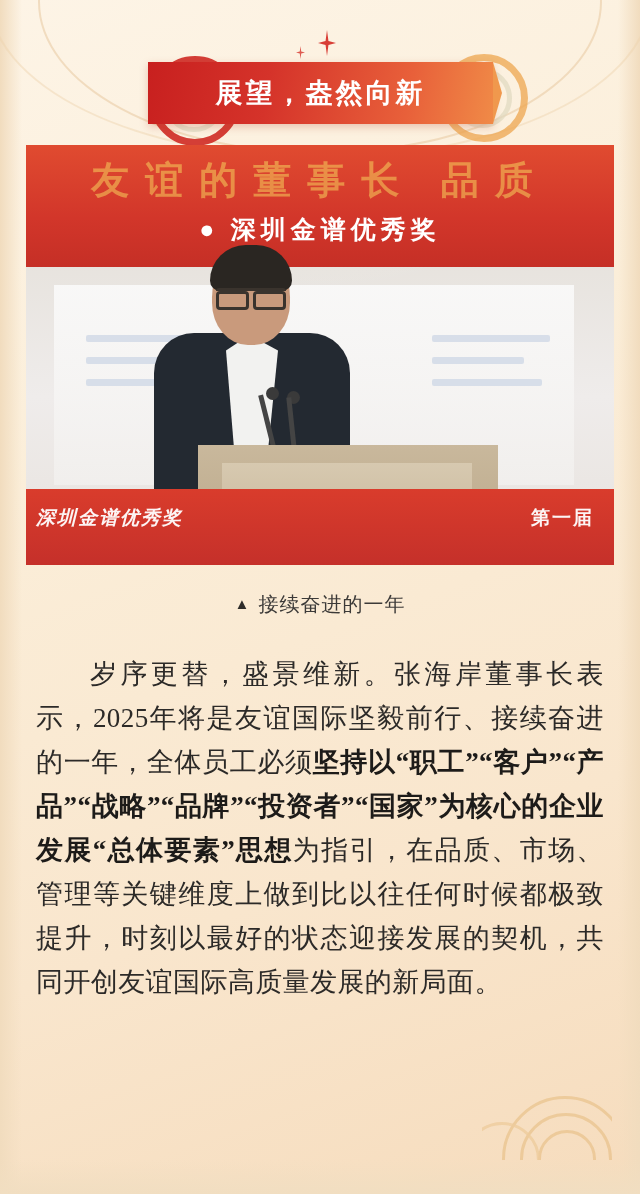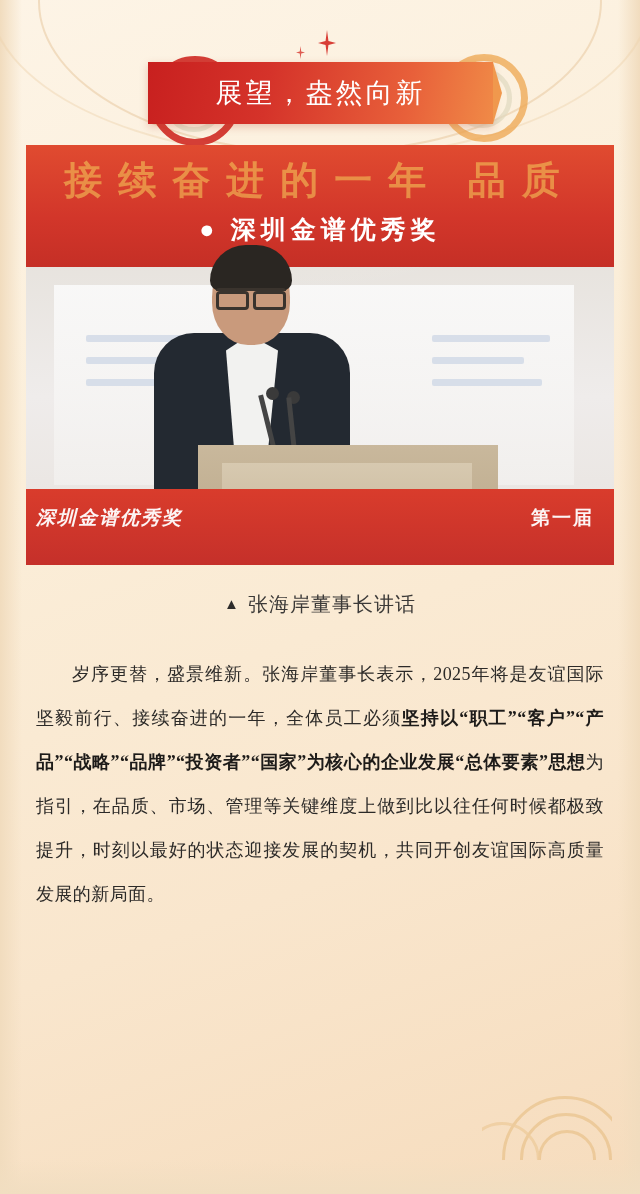"展望，盎然向新" .title-text { font-weight: normal -> bold }
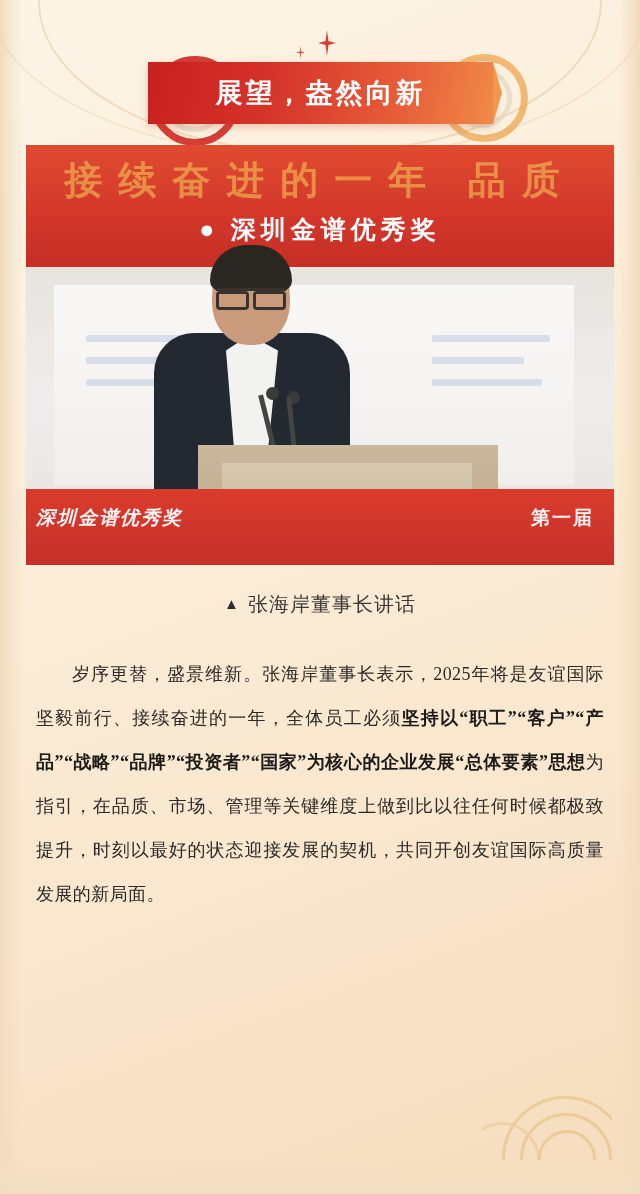"接续奋进的一年 品质" div.photo-banner-text1 { text: 接续奋进的一年 -> 友谊的董事长 }
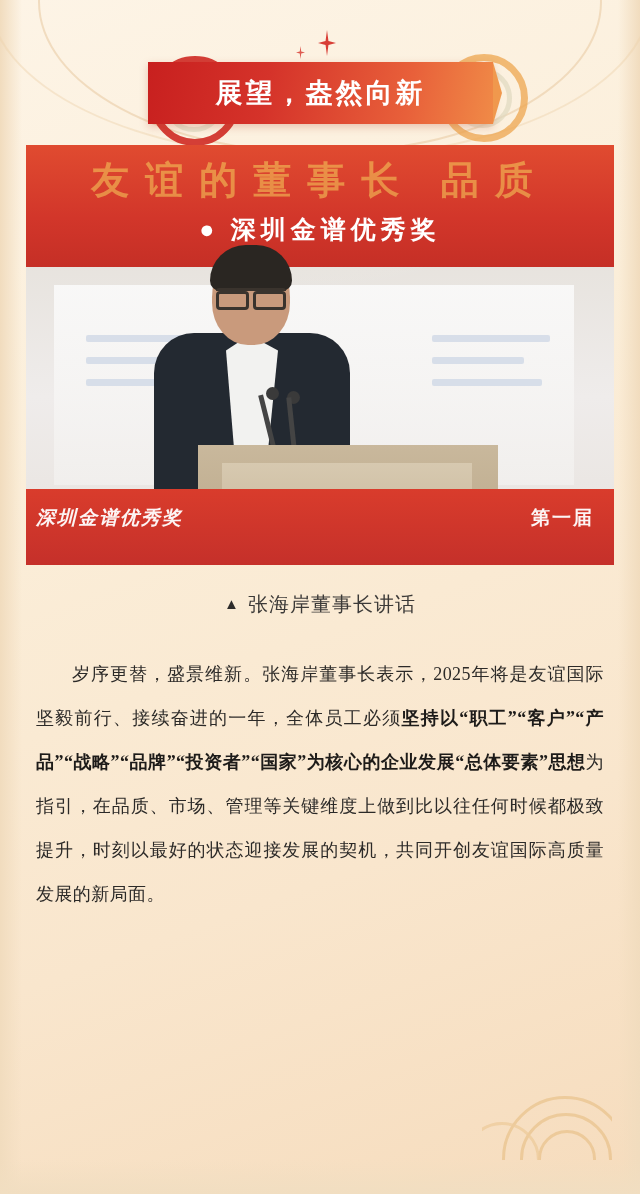"张海岸董事长讲话" span { text: 张海岸董事长讲话 -> 接续奋进的一年 }
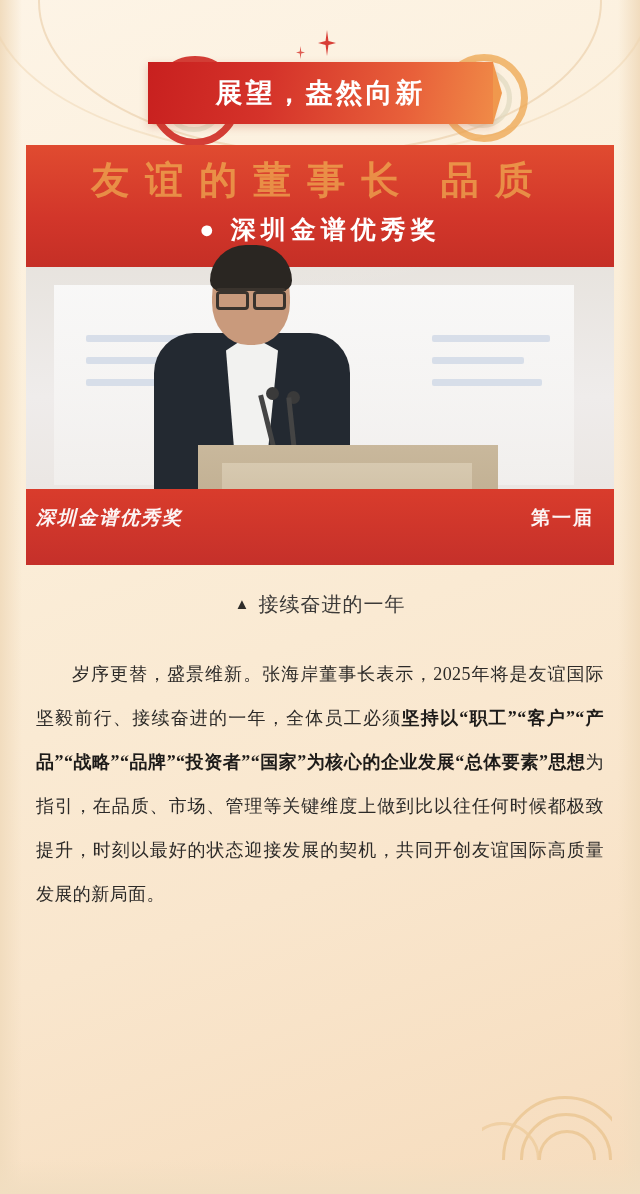"岁序更替，盛景维新。张海岸董事长表示，2025年将是友谊国际坚毅前行、接续奋进的" .body-text { font-size: 18px -> 27px }
